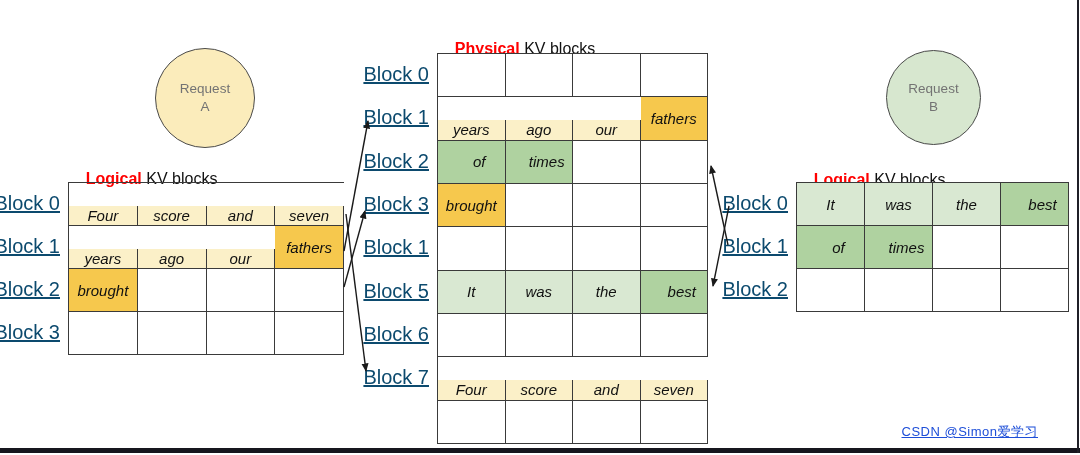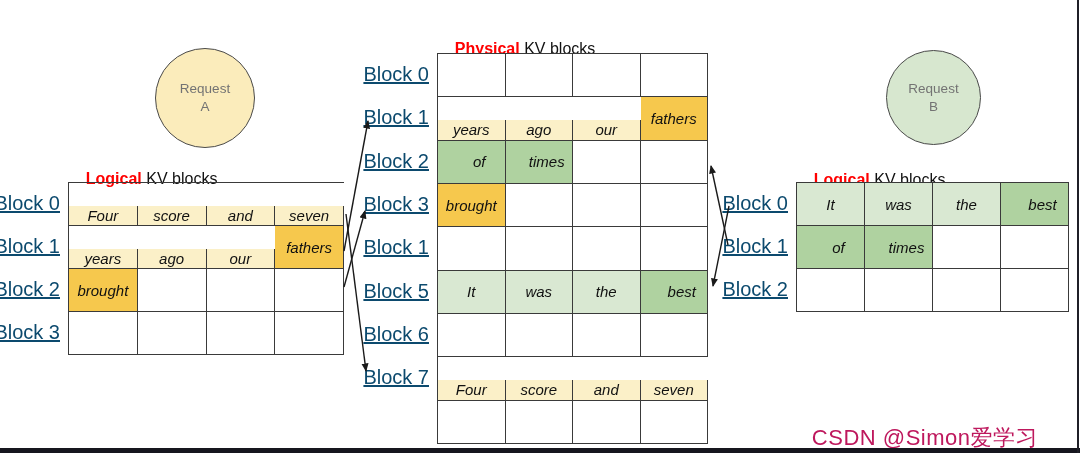"CSDN @Simon爱学习" .watermark { color: #be185d -> #1d4ed8; font-size: 22px -> 13px; text-decoration: none -> underline }
